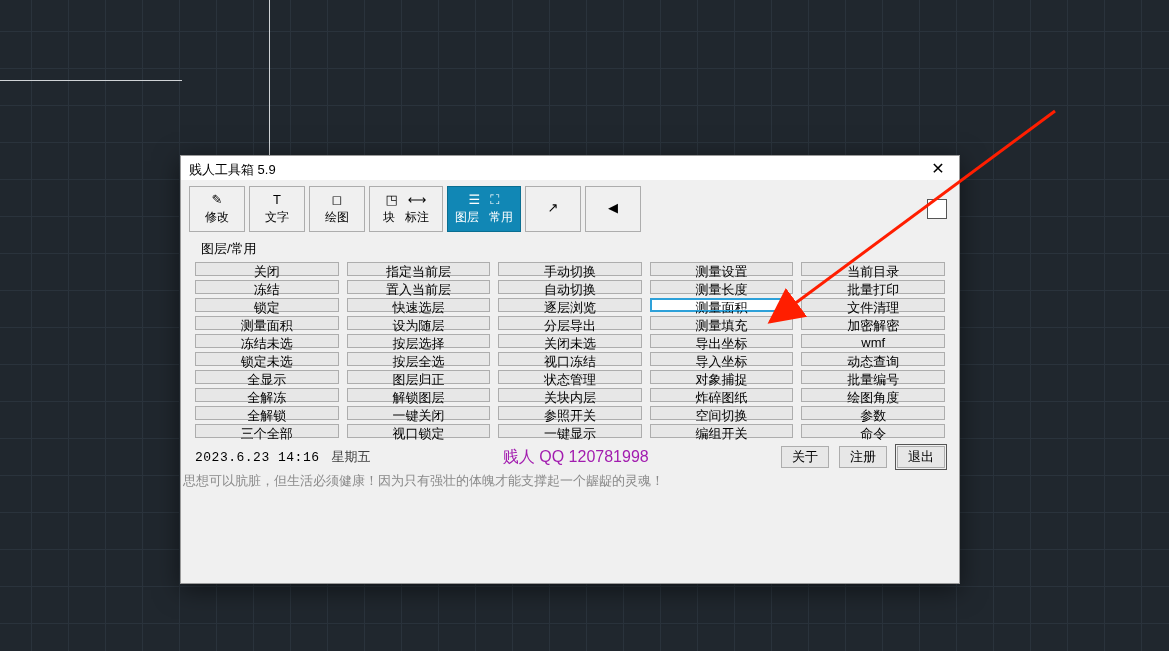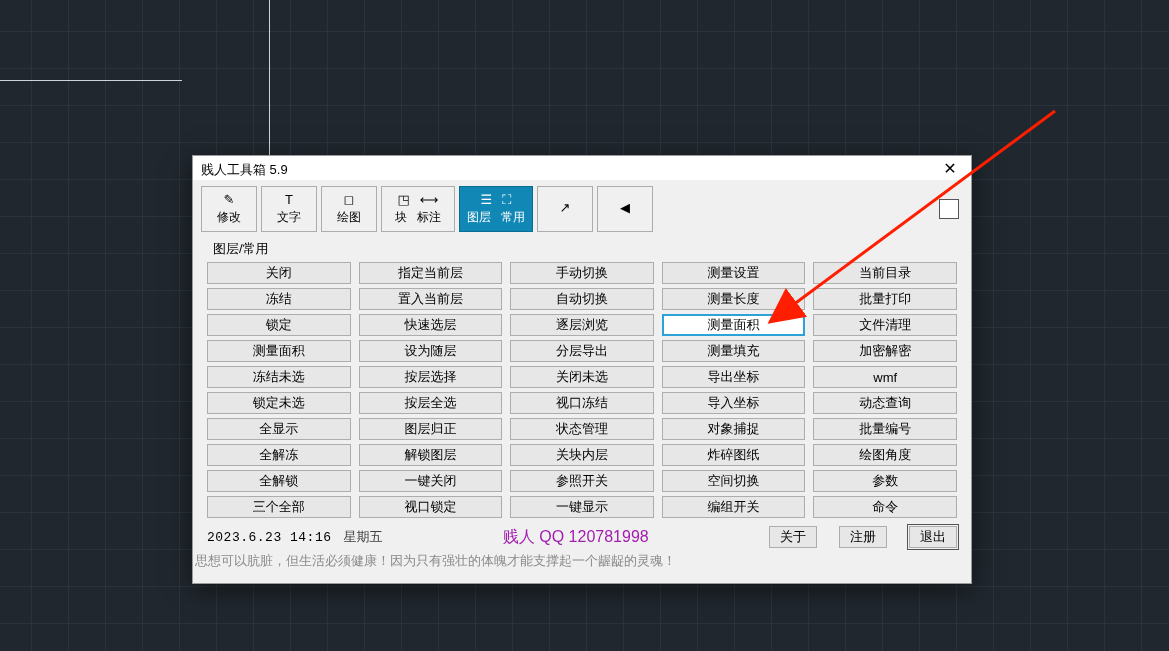"贱人工具箱 5.9" .win { left: 192px -> 180px }
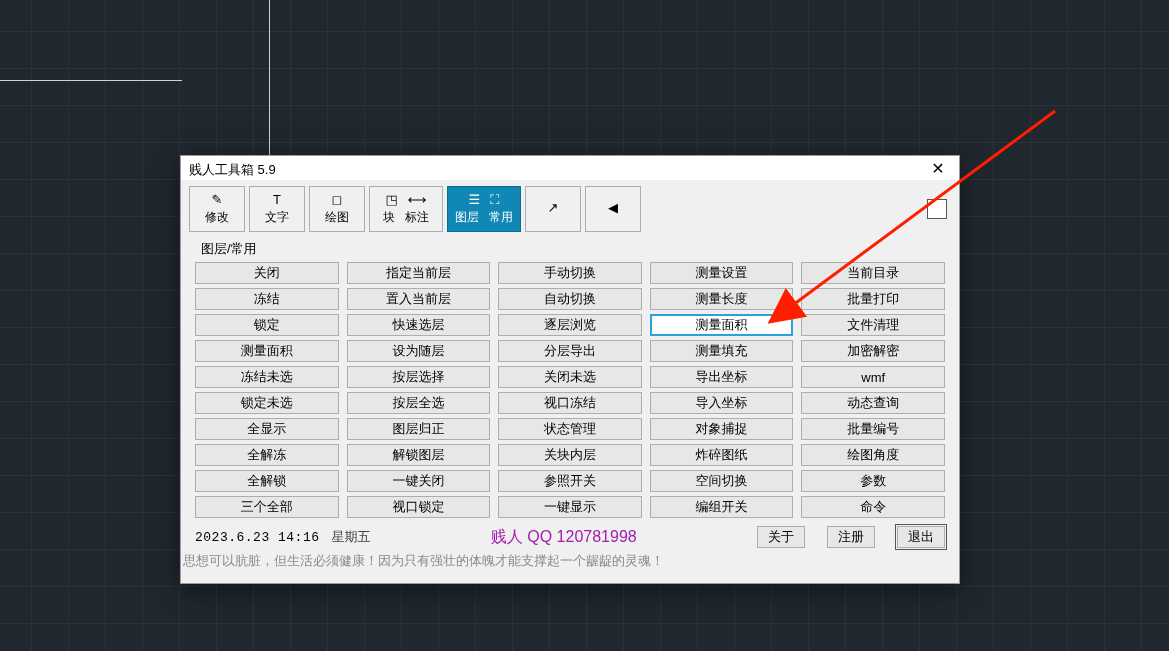"关闭" .grid button { height: 22px -> 14px }
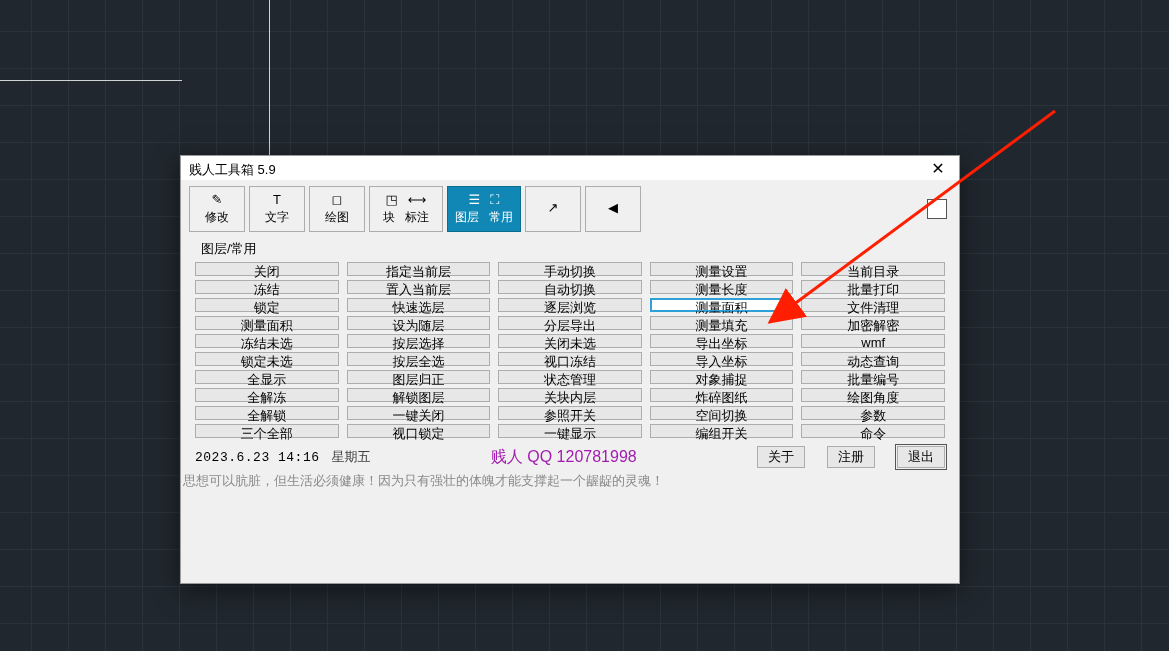"关于" .statusbar .btns { gap: 22px -> 10px }
